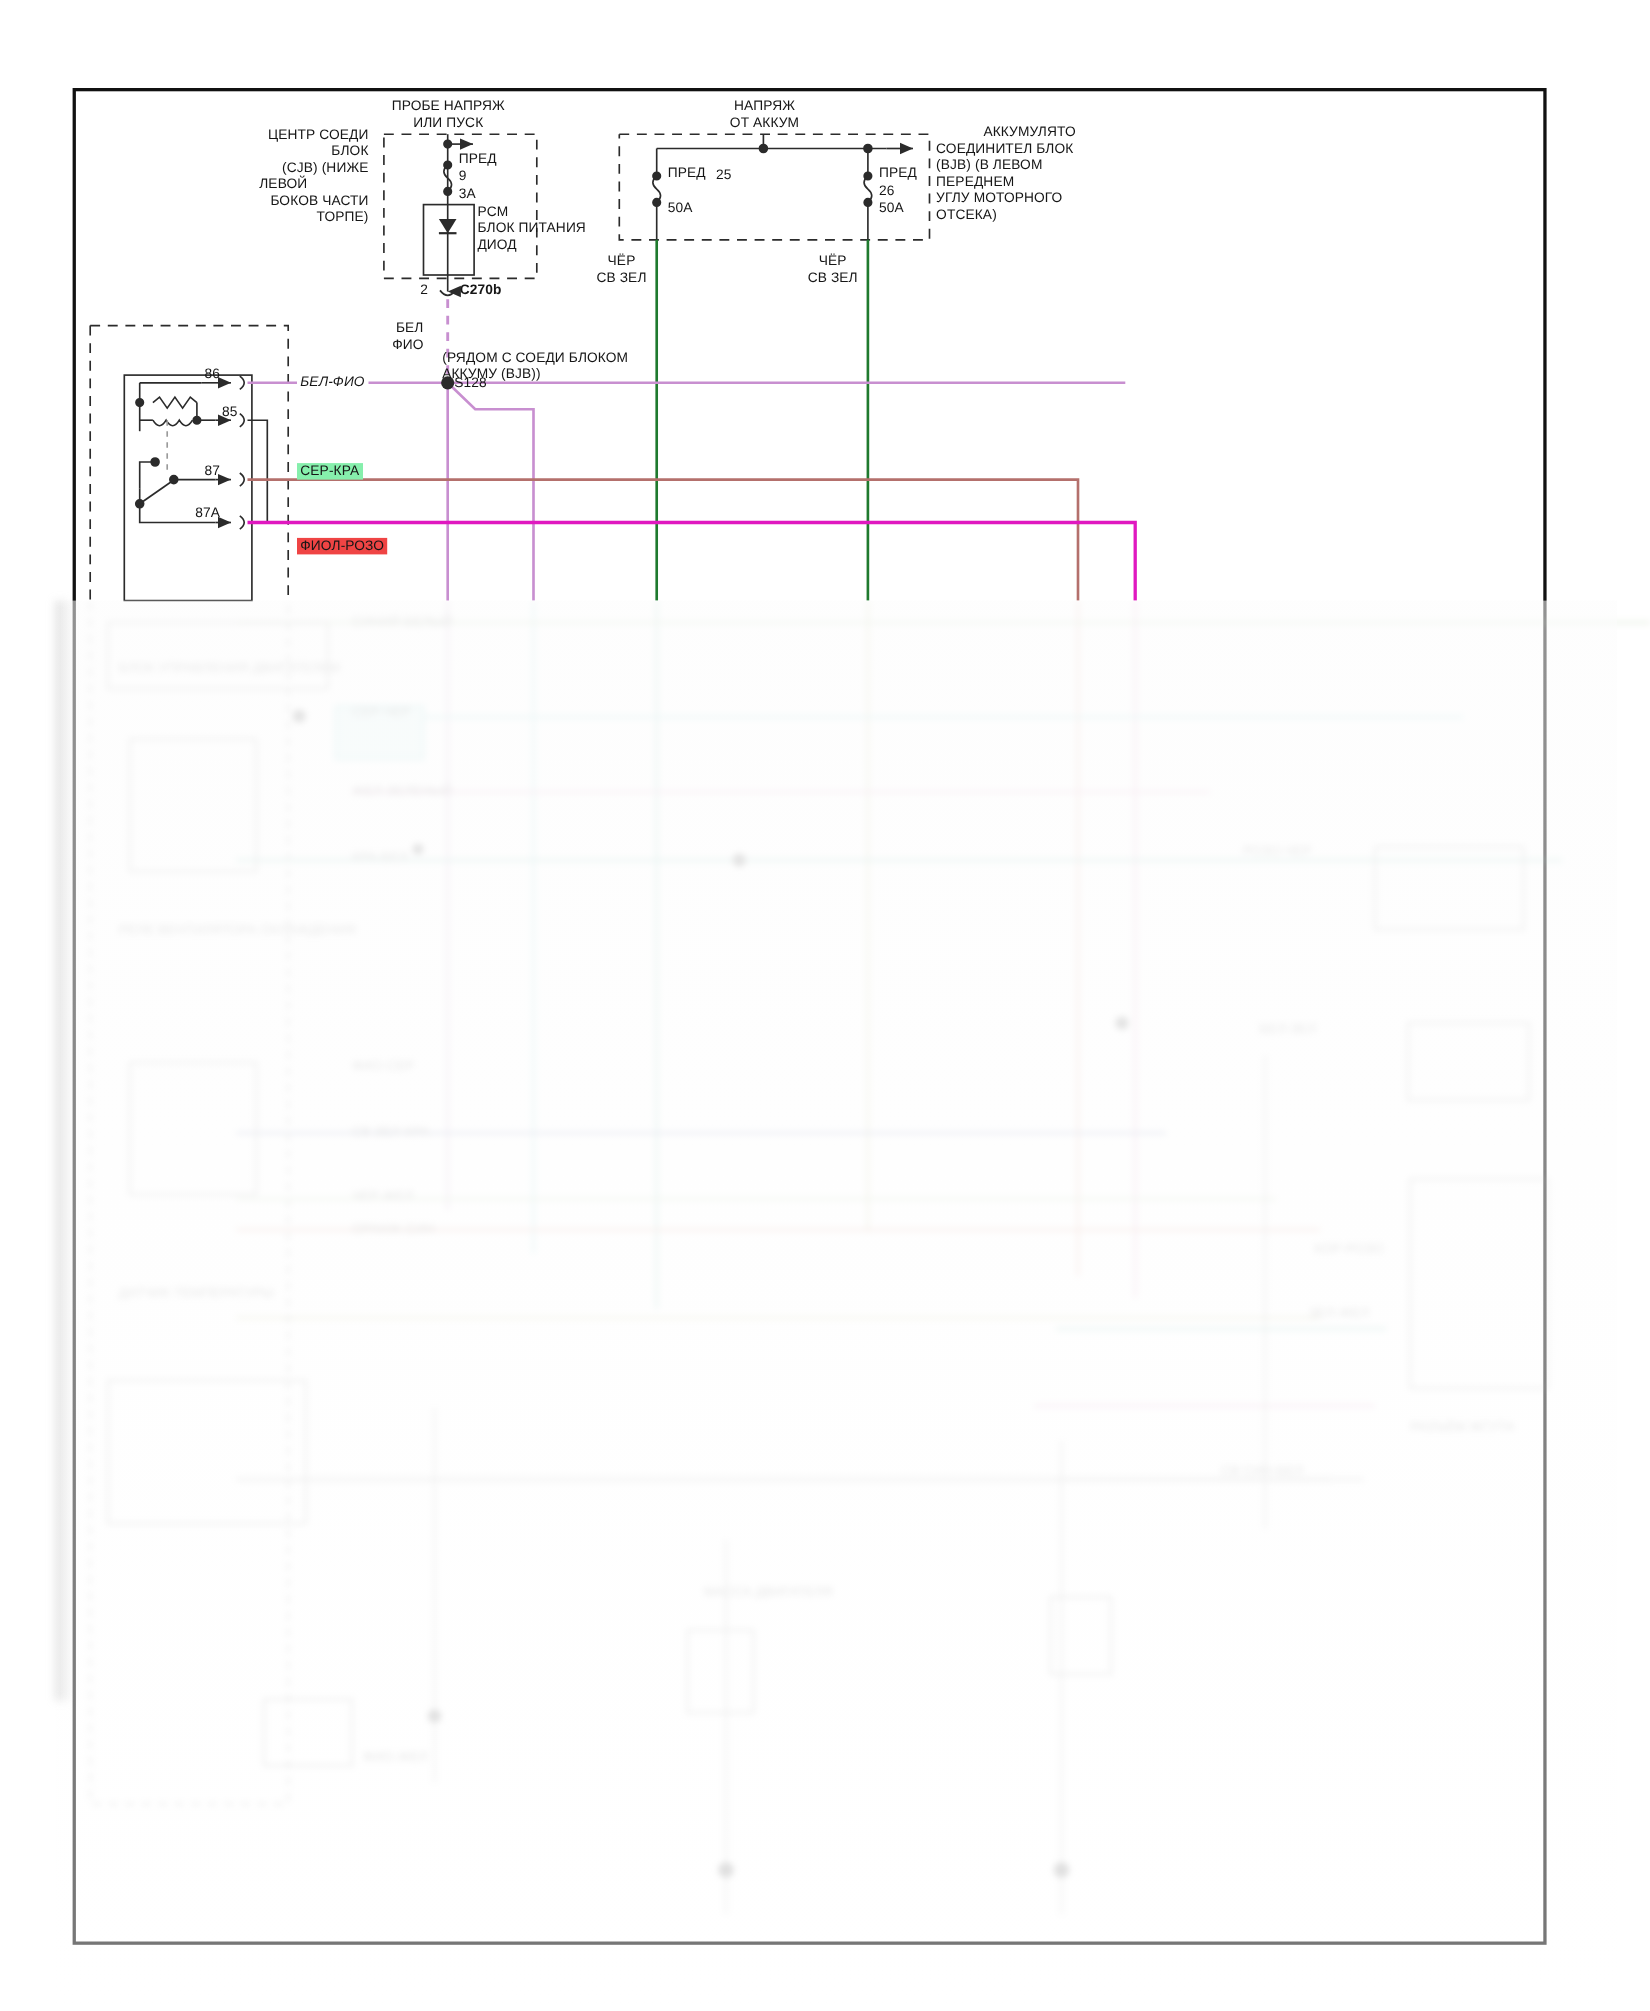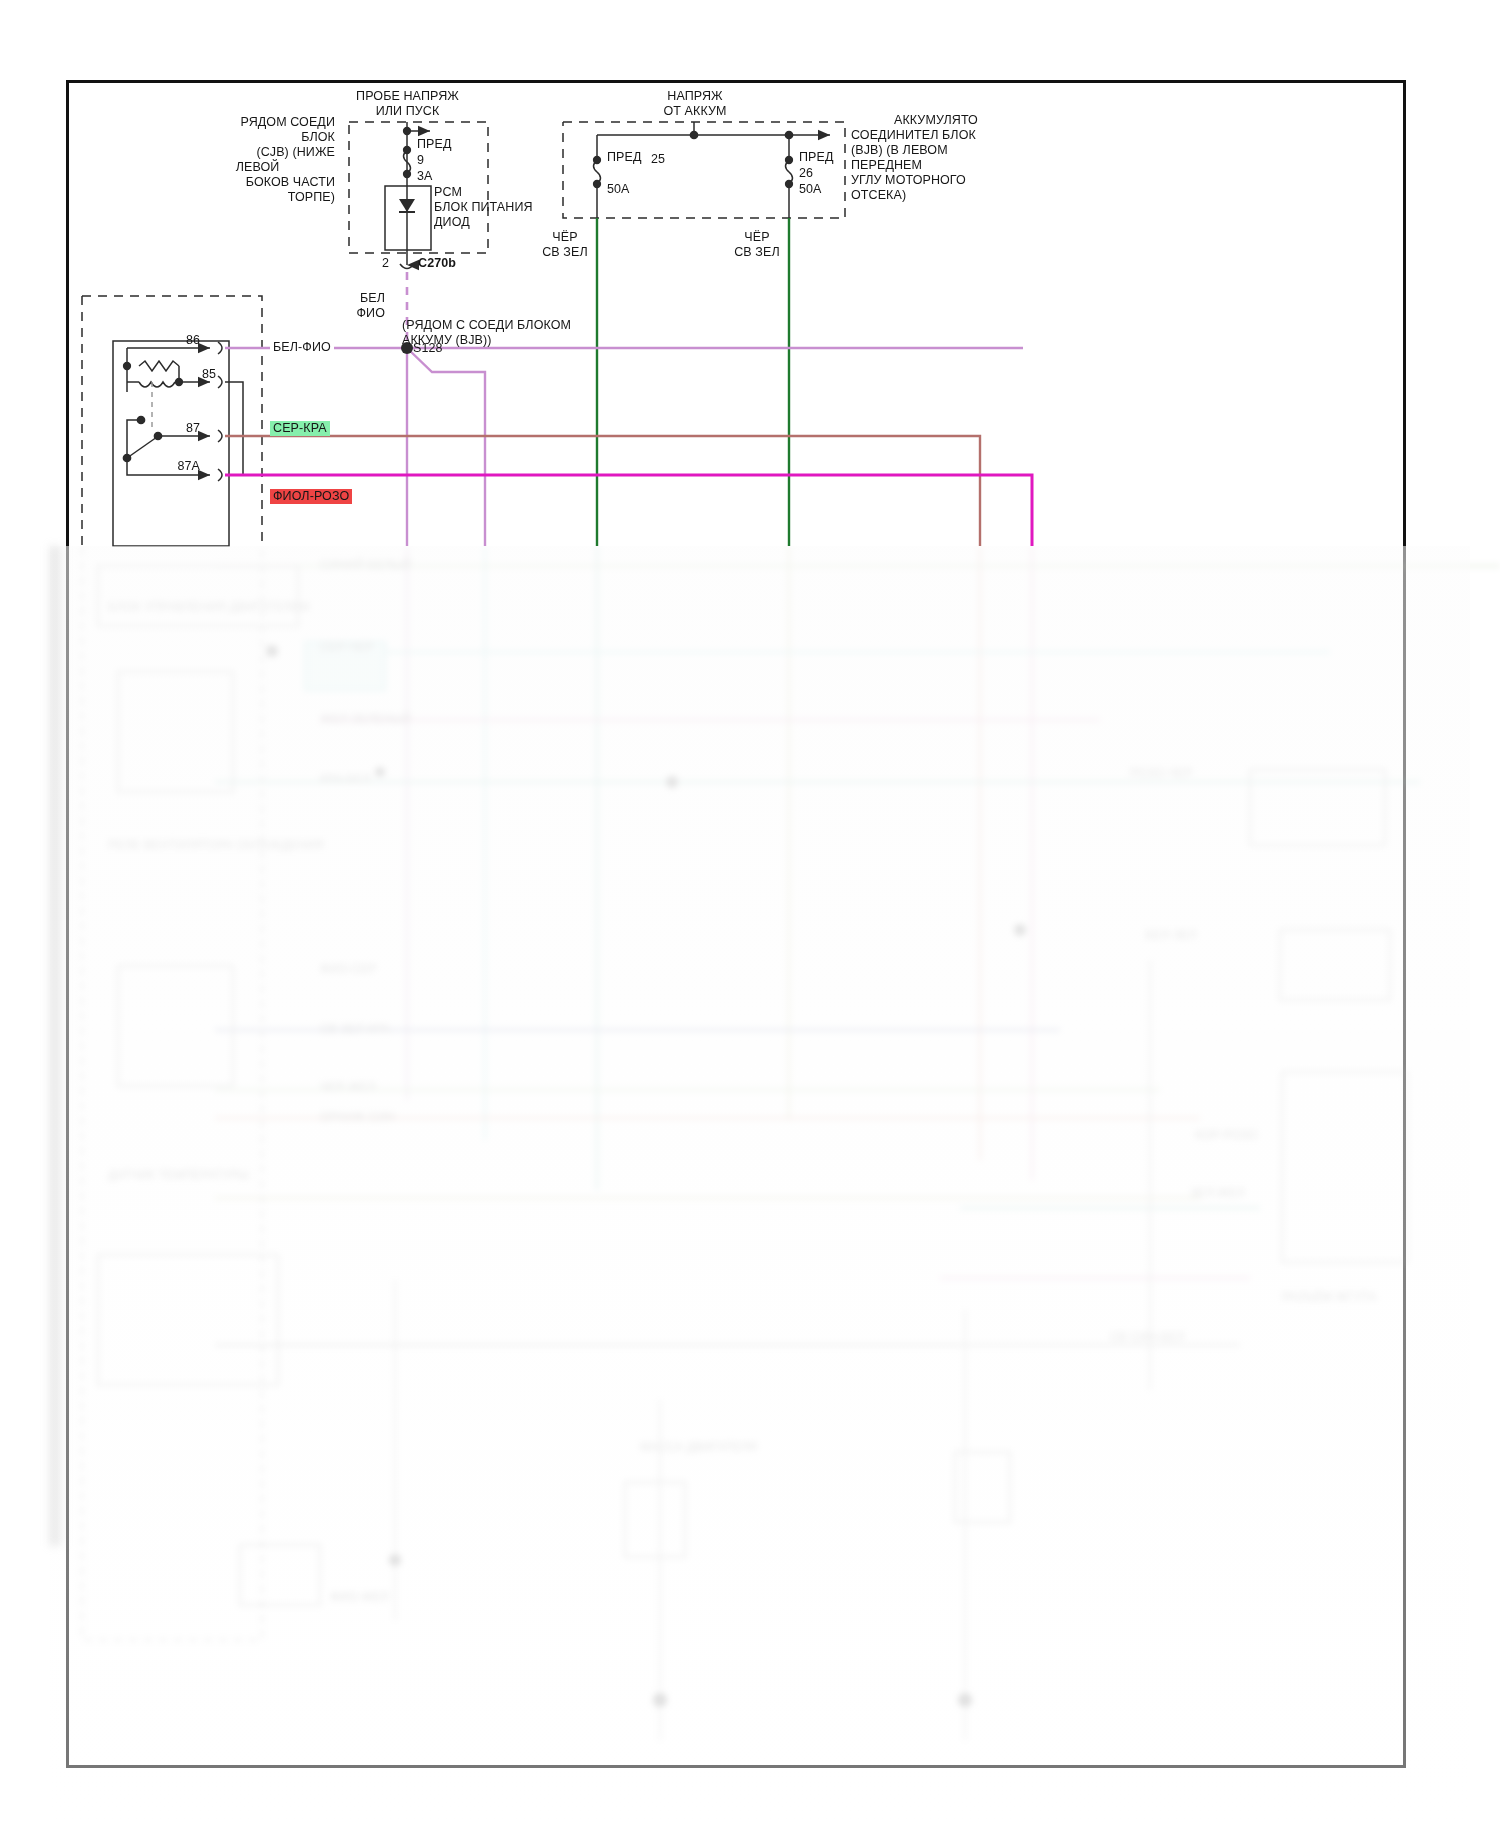"РЯДОМ СОЕДИ" div.lbl { text: РЯДОМ -> ЦЕНТР }
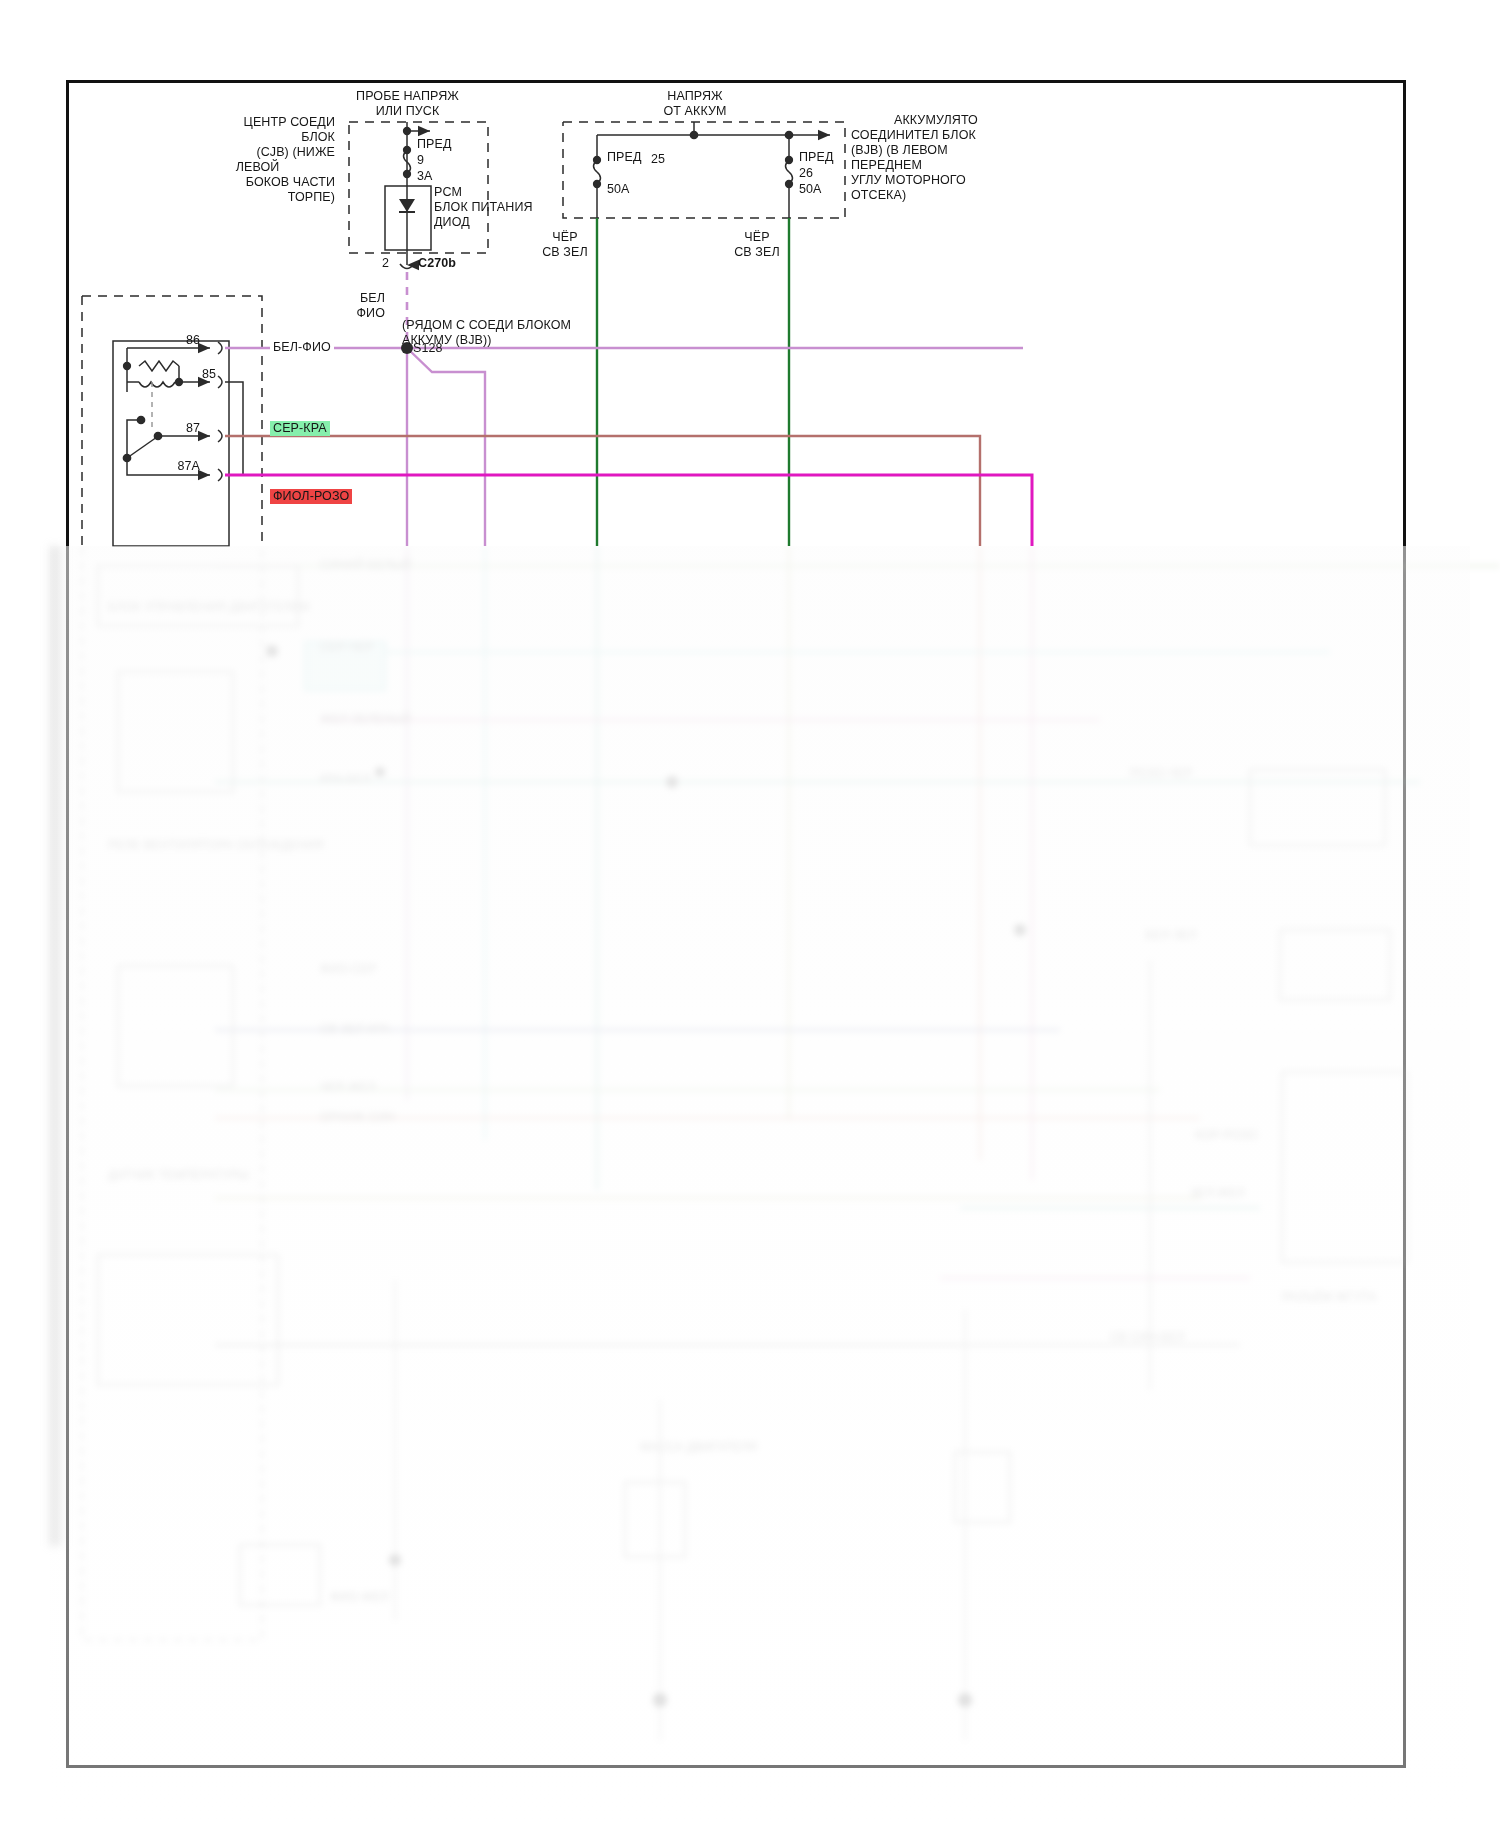"БЕЛ-ФИО" div.lbl { font-style: none -> italic }
